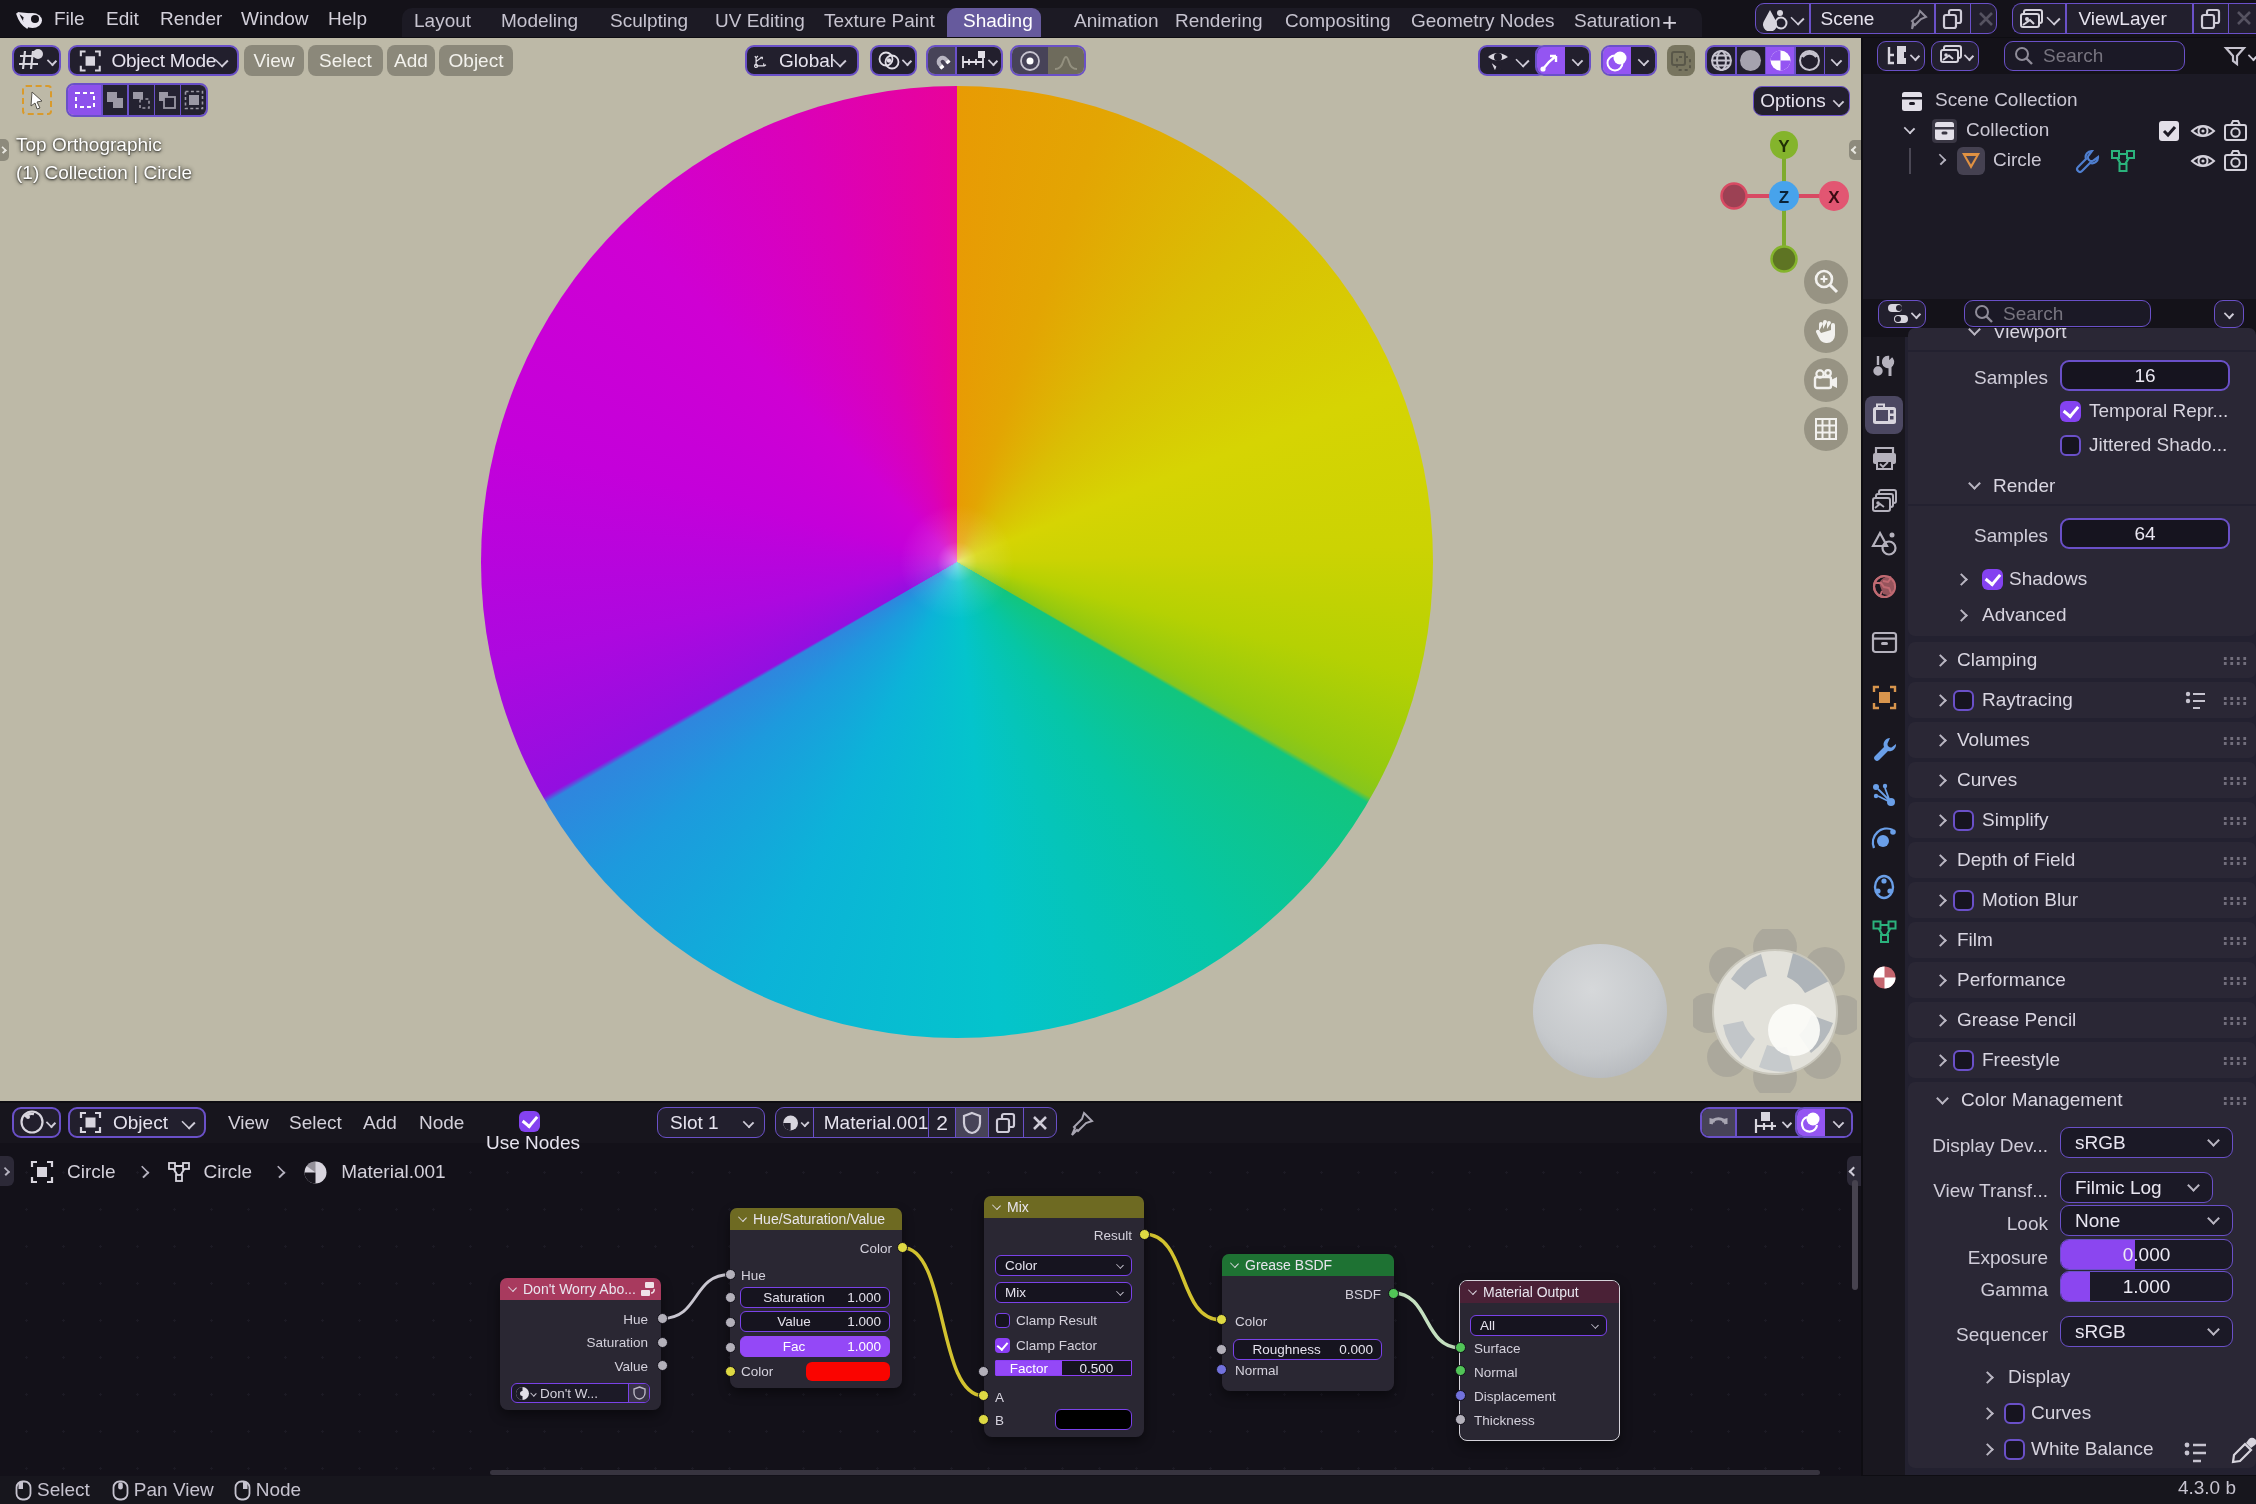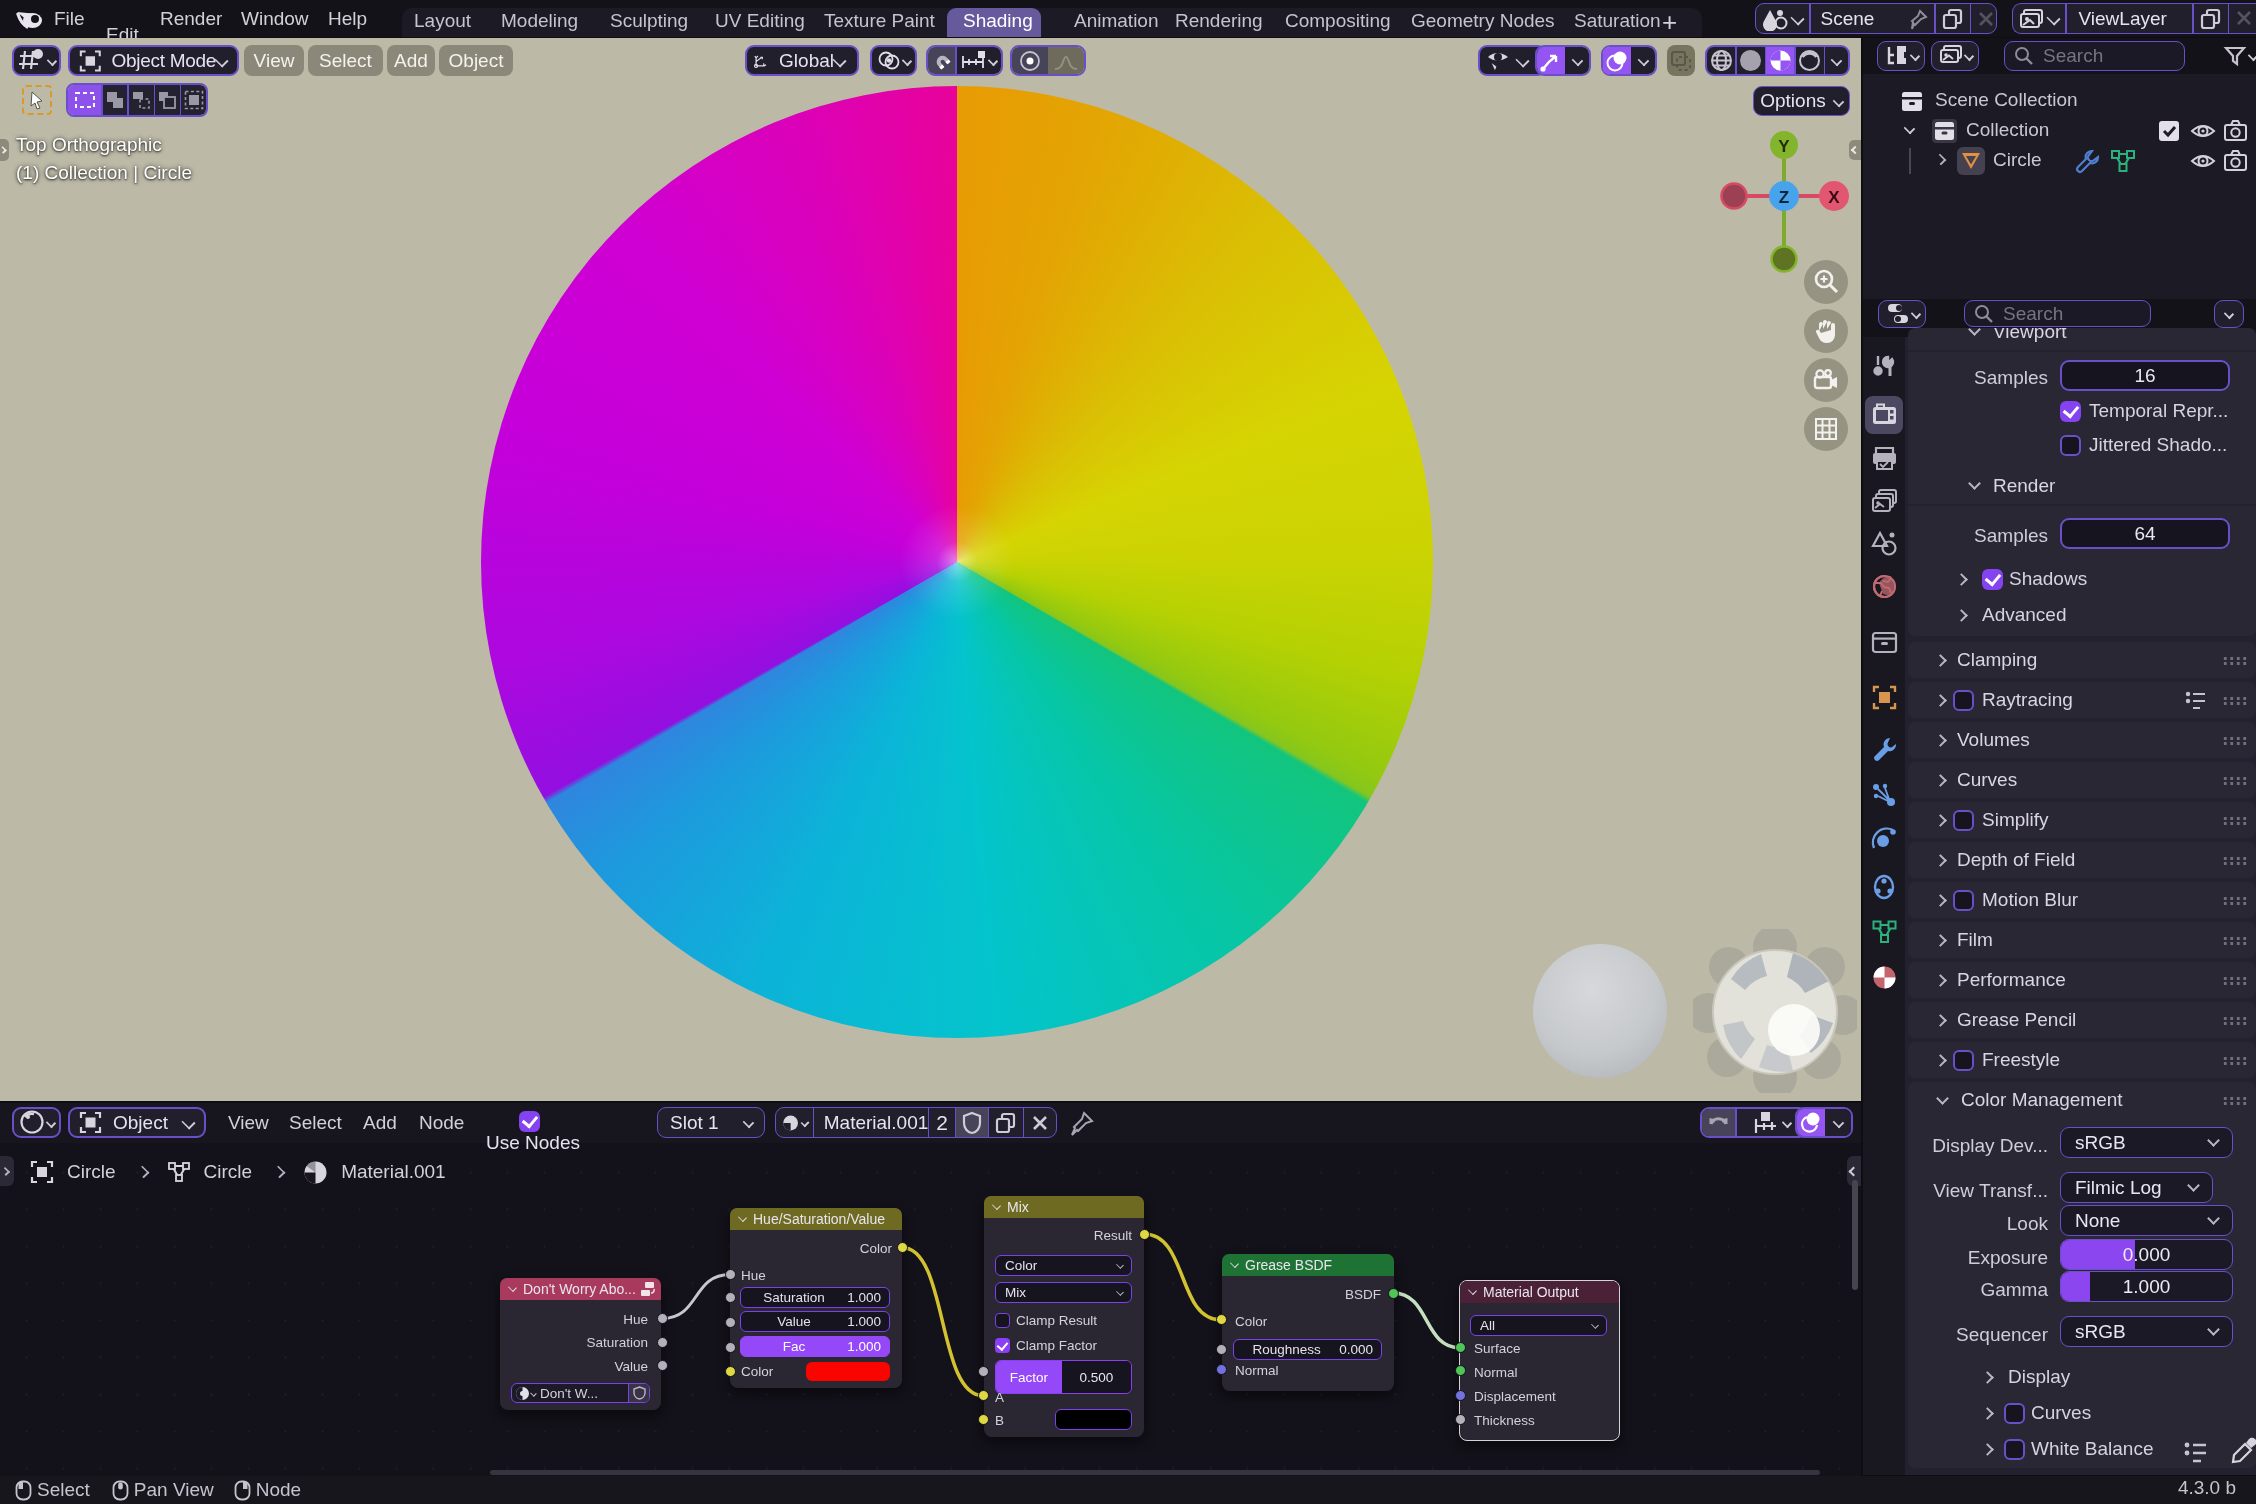"Edit" div.abs { top: 24px -> 8px }
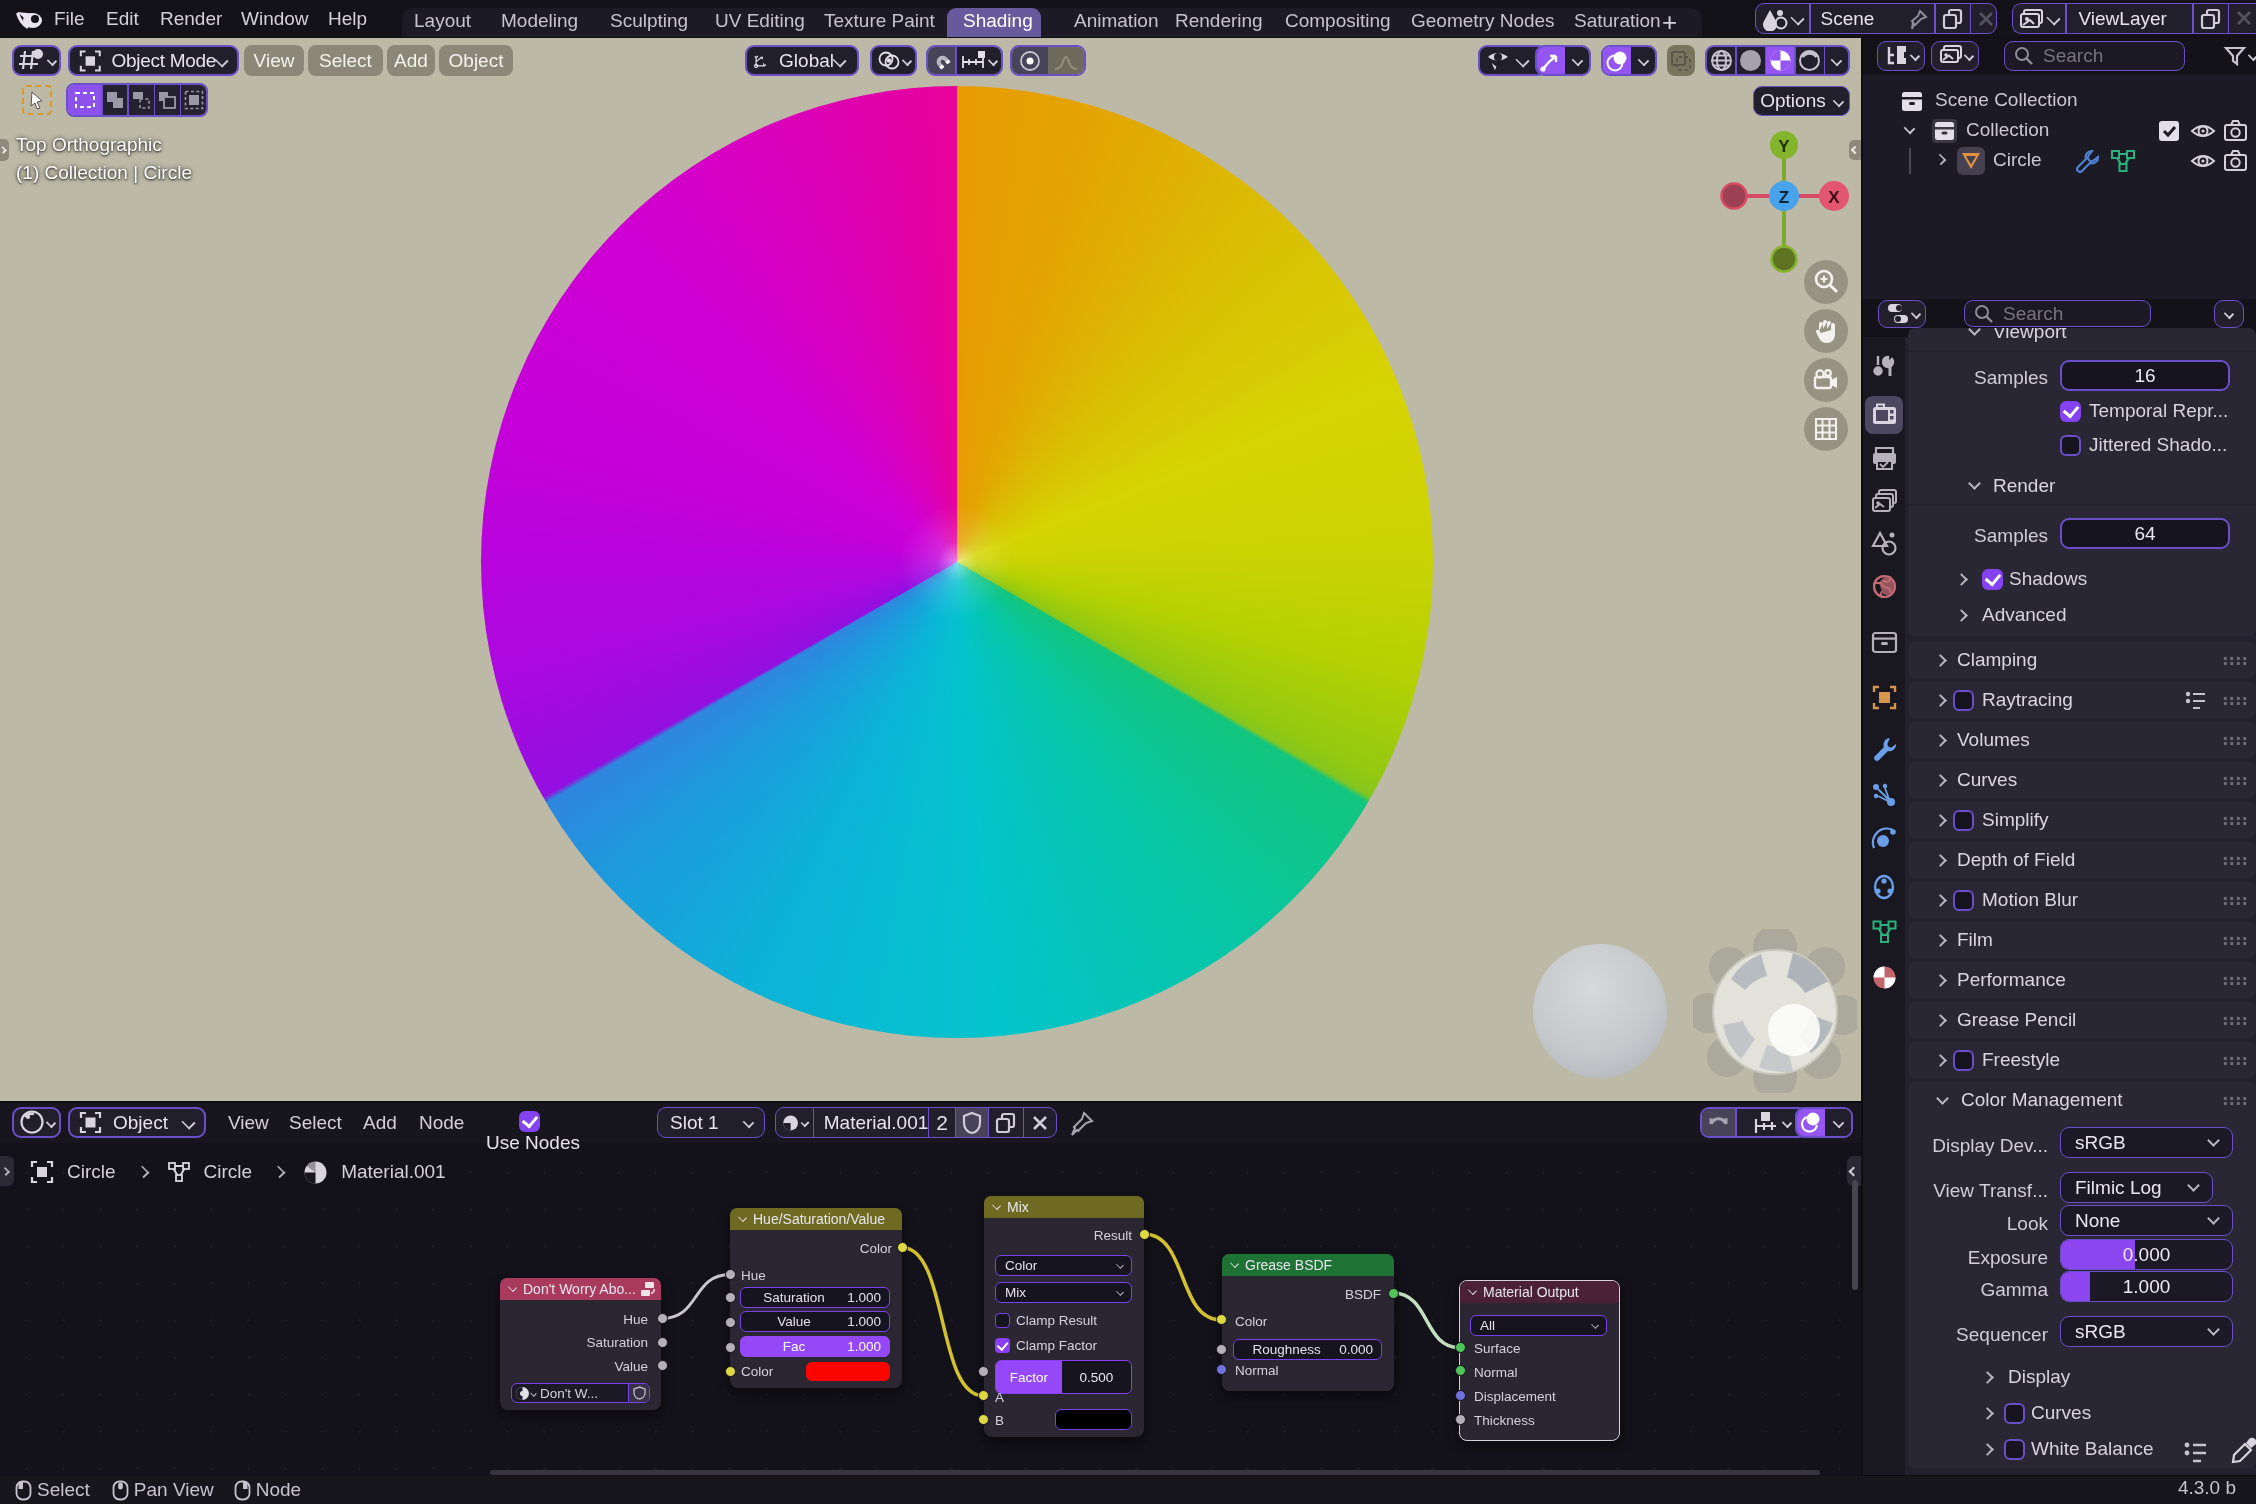"Factor" div.abs { border-radius: 6px -> 1px; height: 34px -> 16px }
